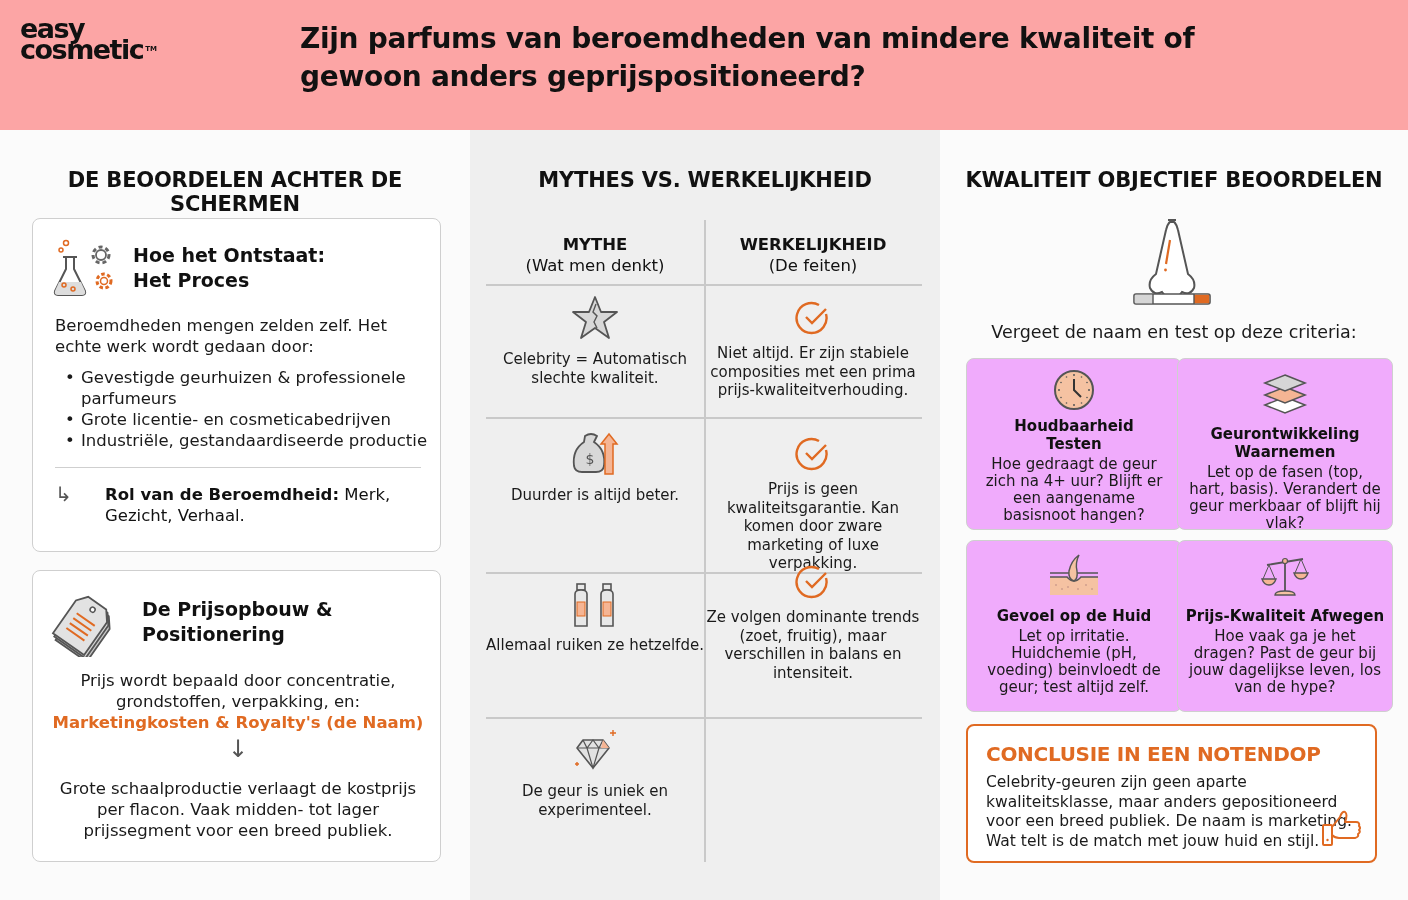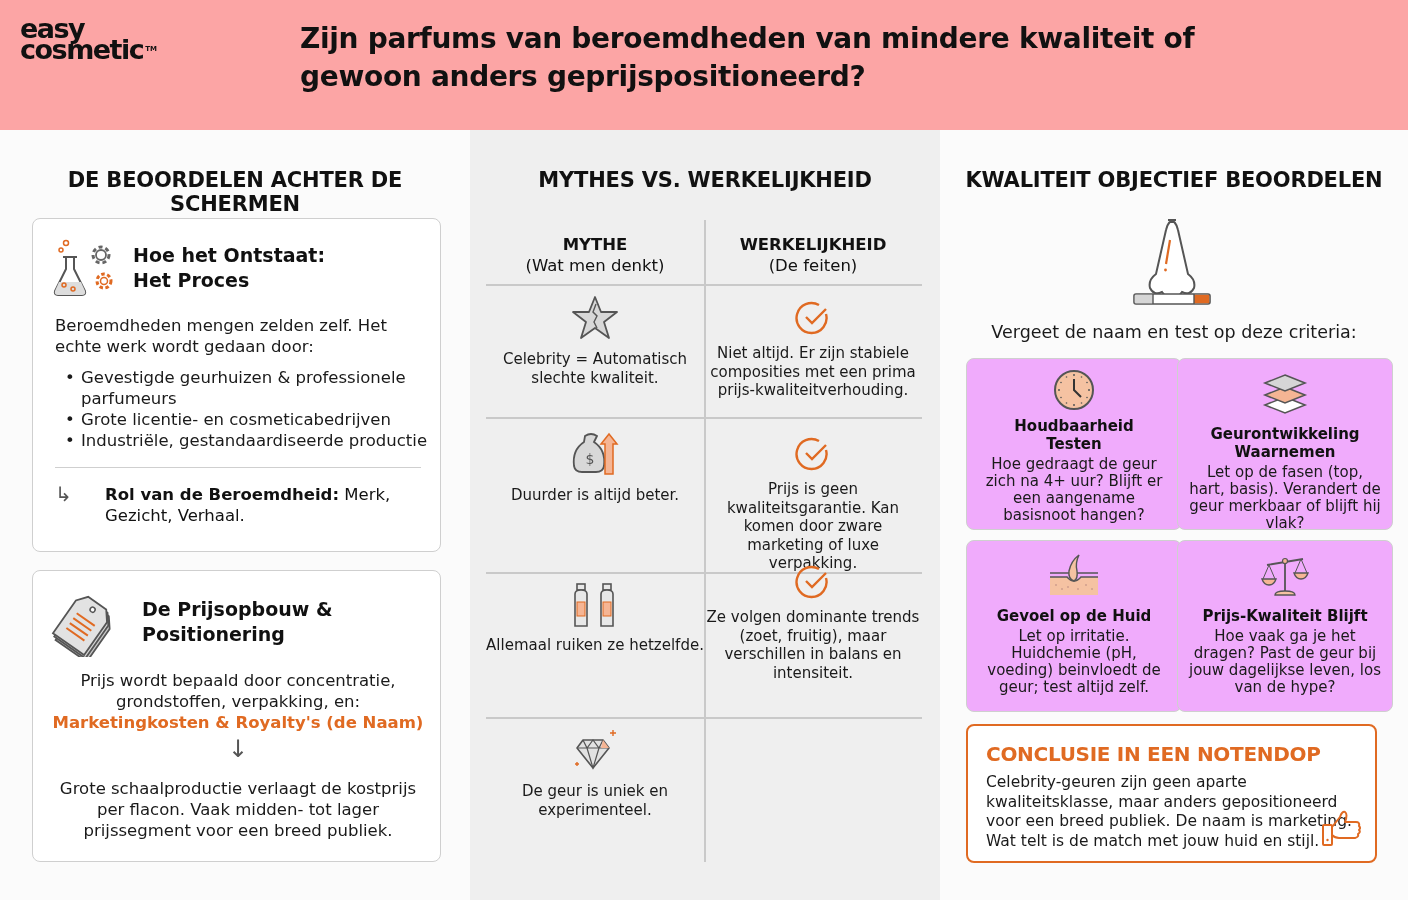"Prijs-Kwaliteit Blijft" div.ct { text: Blijft -> Afwegen }
